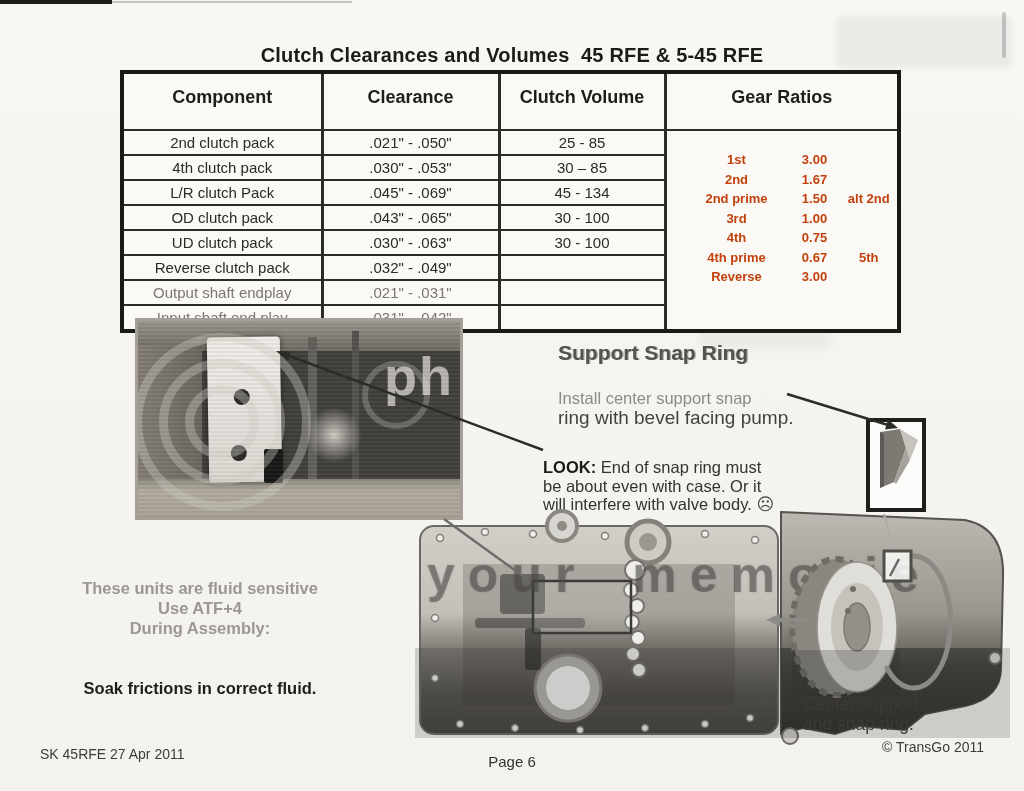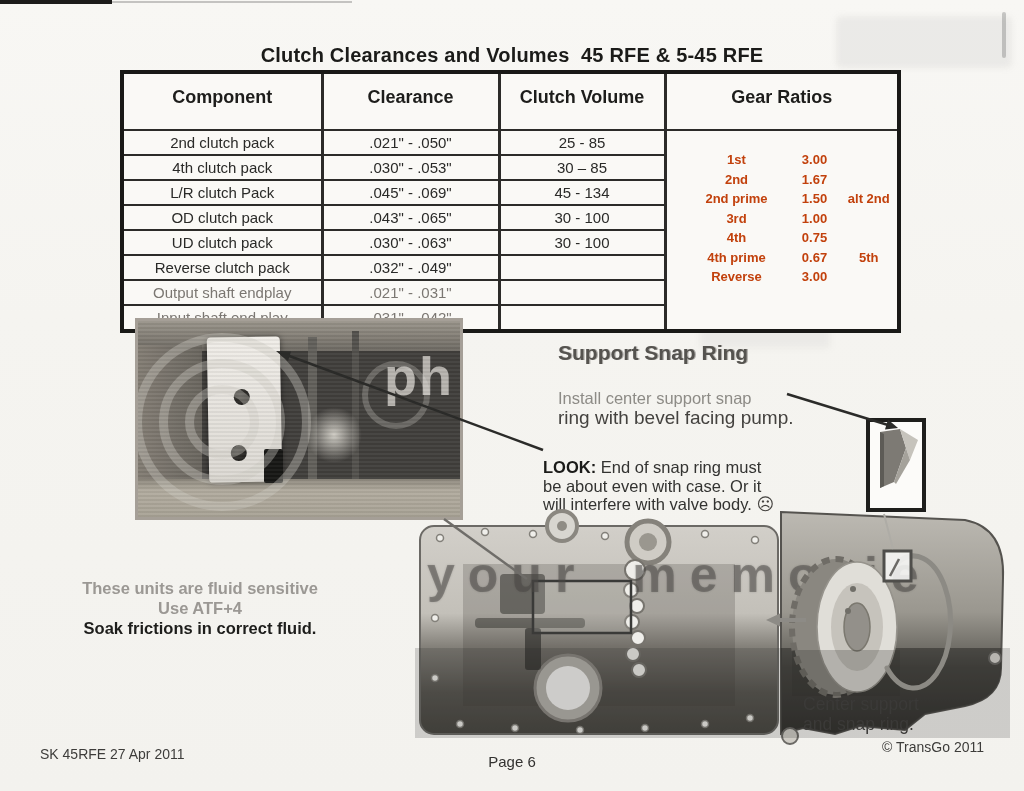"During Assembly:" div.fn-gray { html: none -> <div>During Assembly:</div> }
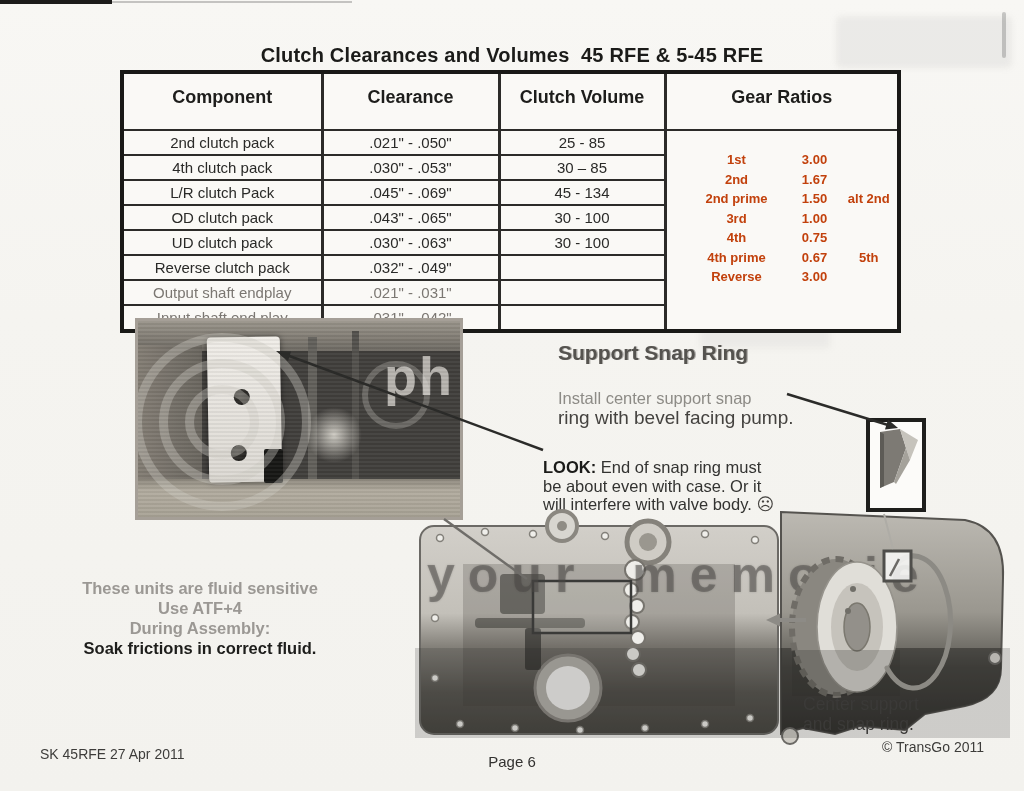"Soak frictions in correct fluid." .fn-dark { margin-top: none -> 40px }
